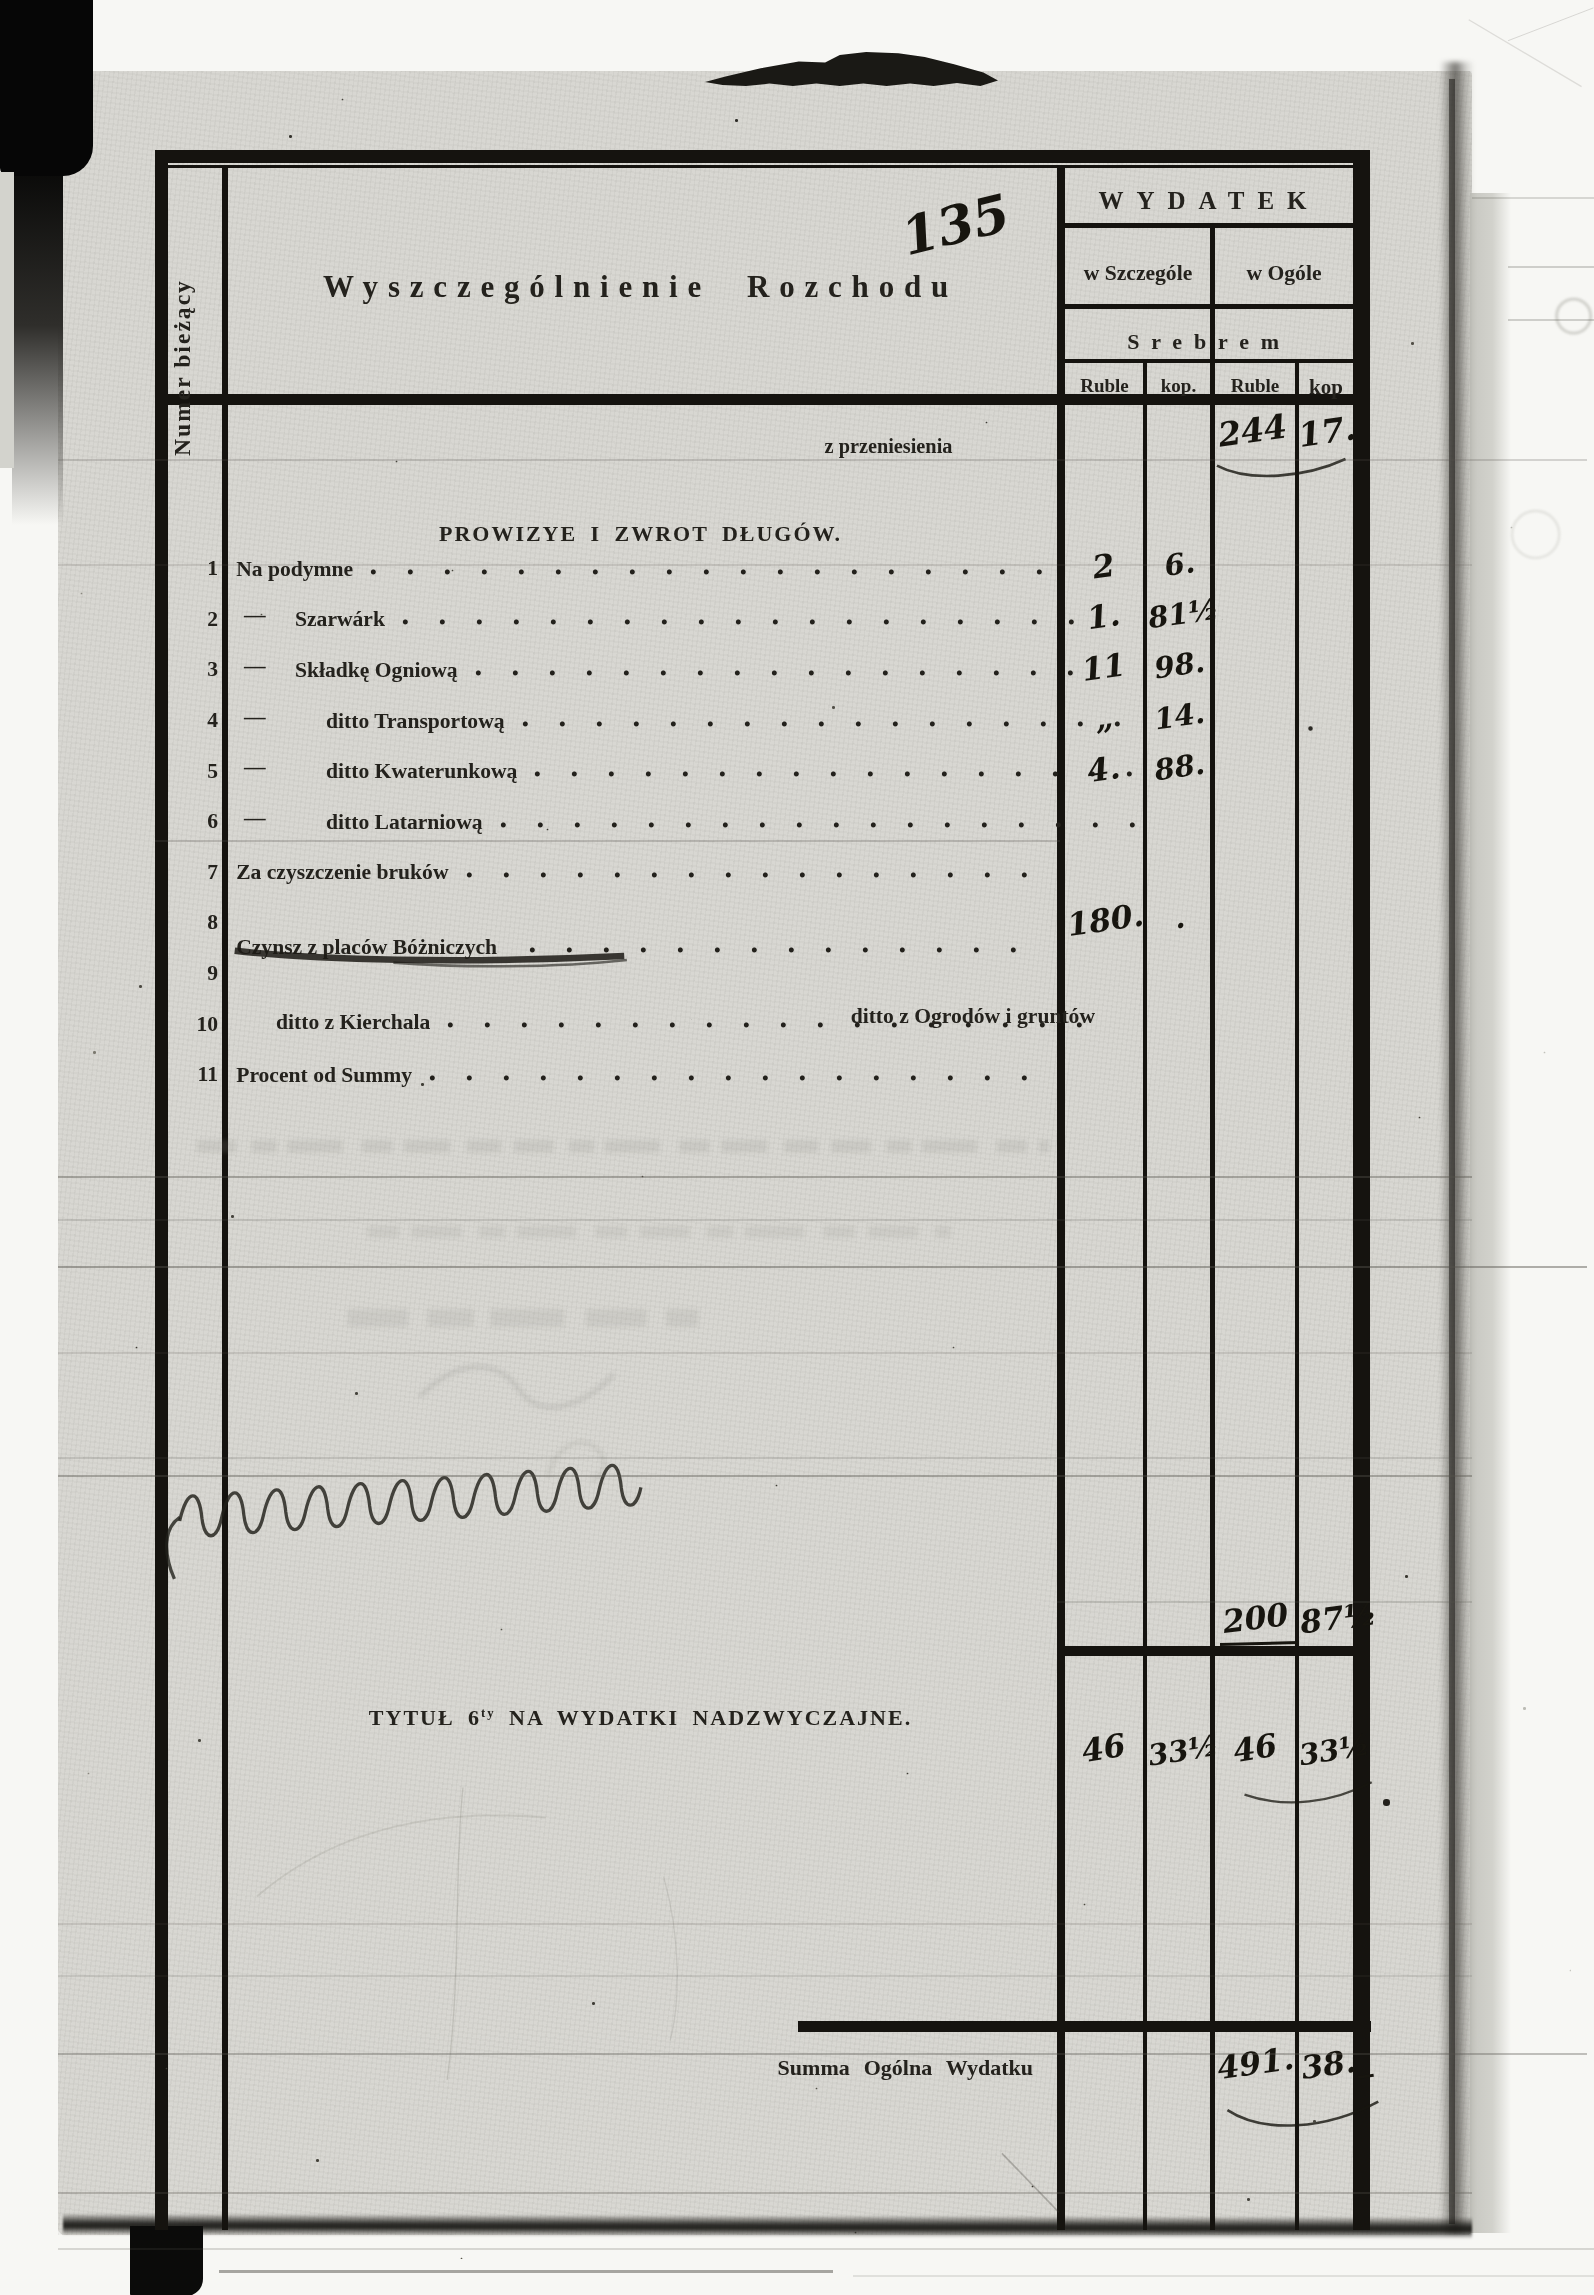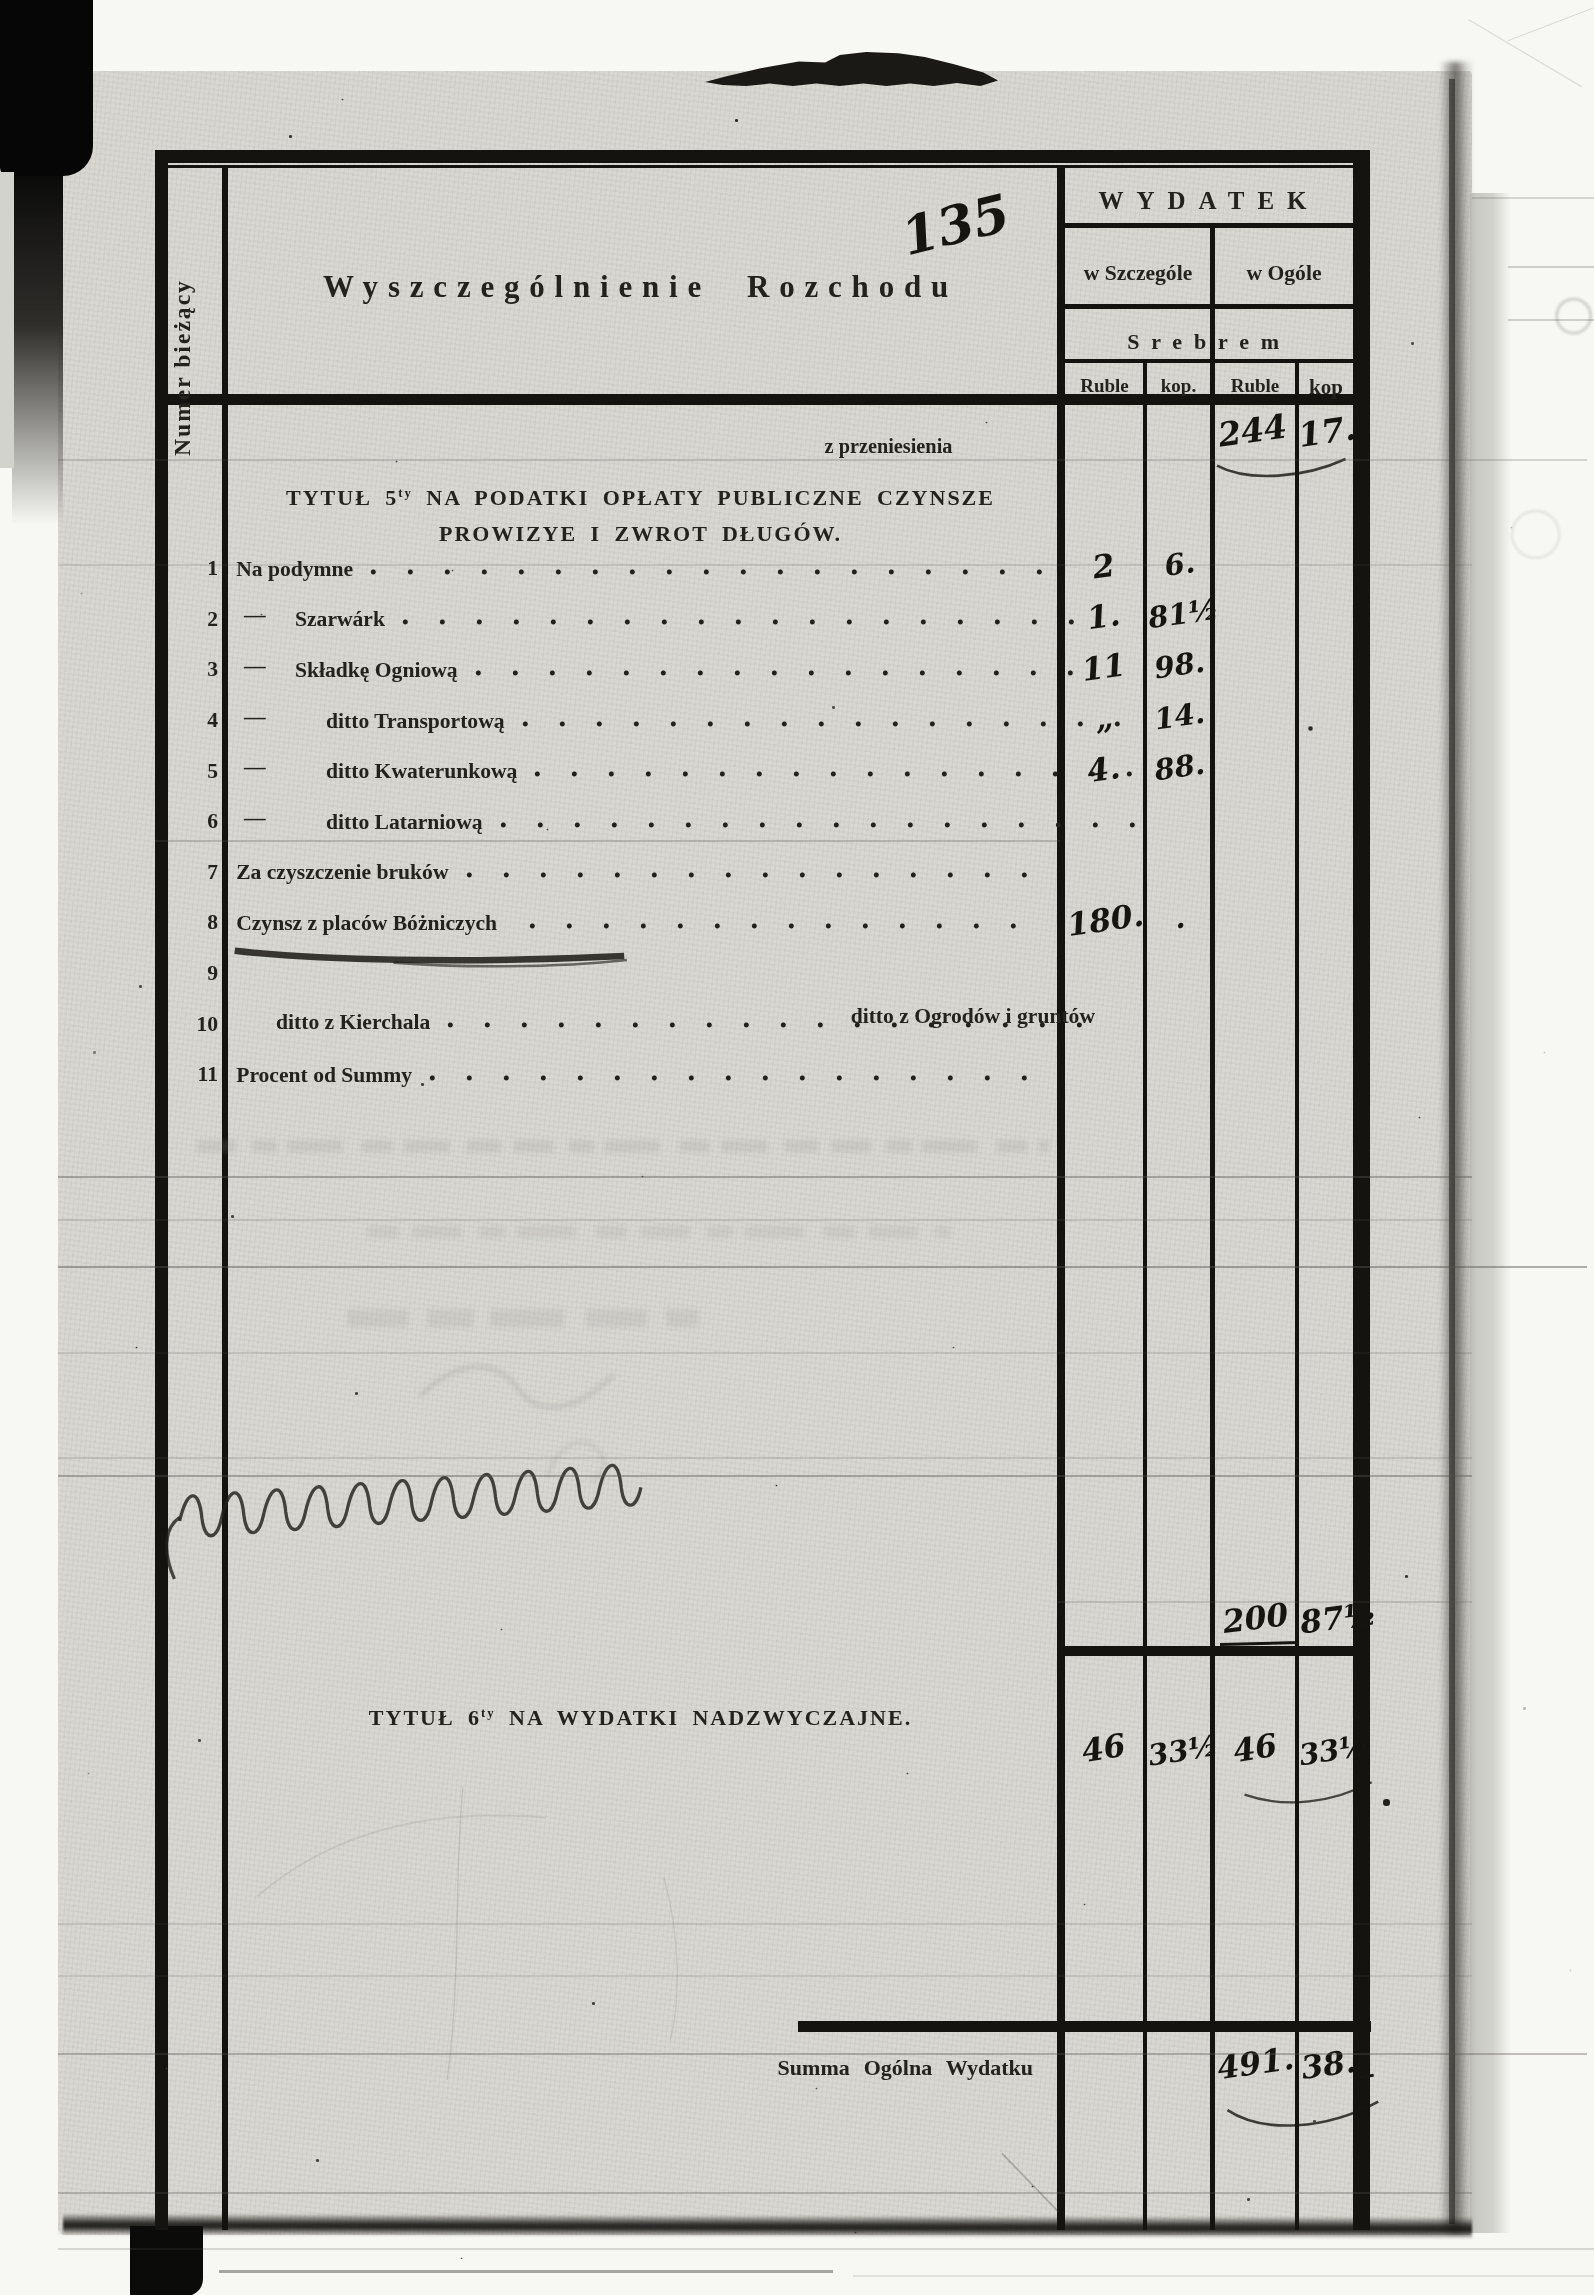"TYTUŁ 5ty NA PODATKI OPŁATY" div.abs { html: <div> <span>TYTUŁ 5</span><sup>ty</sup><span> NA PODATKI OPŁATY PUBLICZNE CZYNSZE</span> </div> -> none }
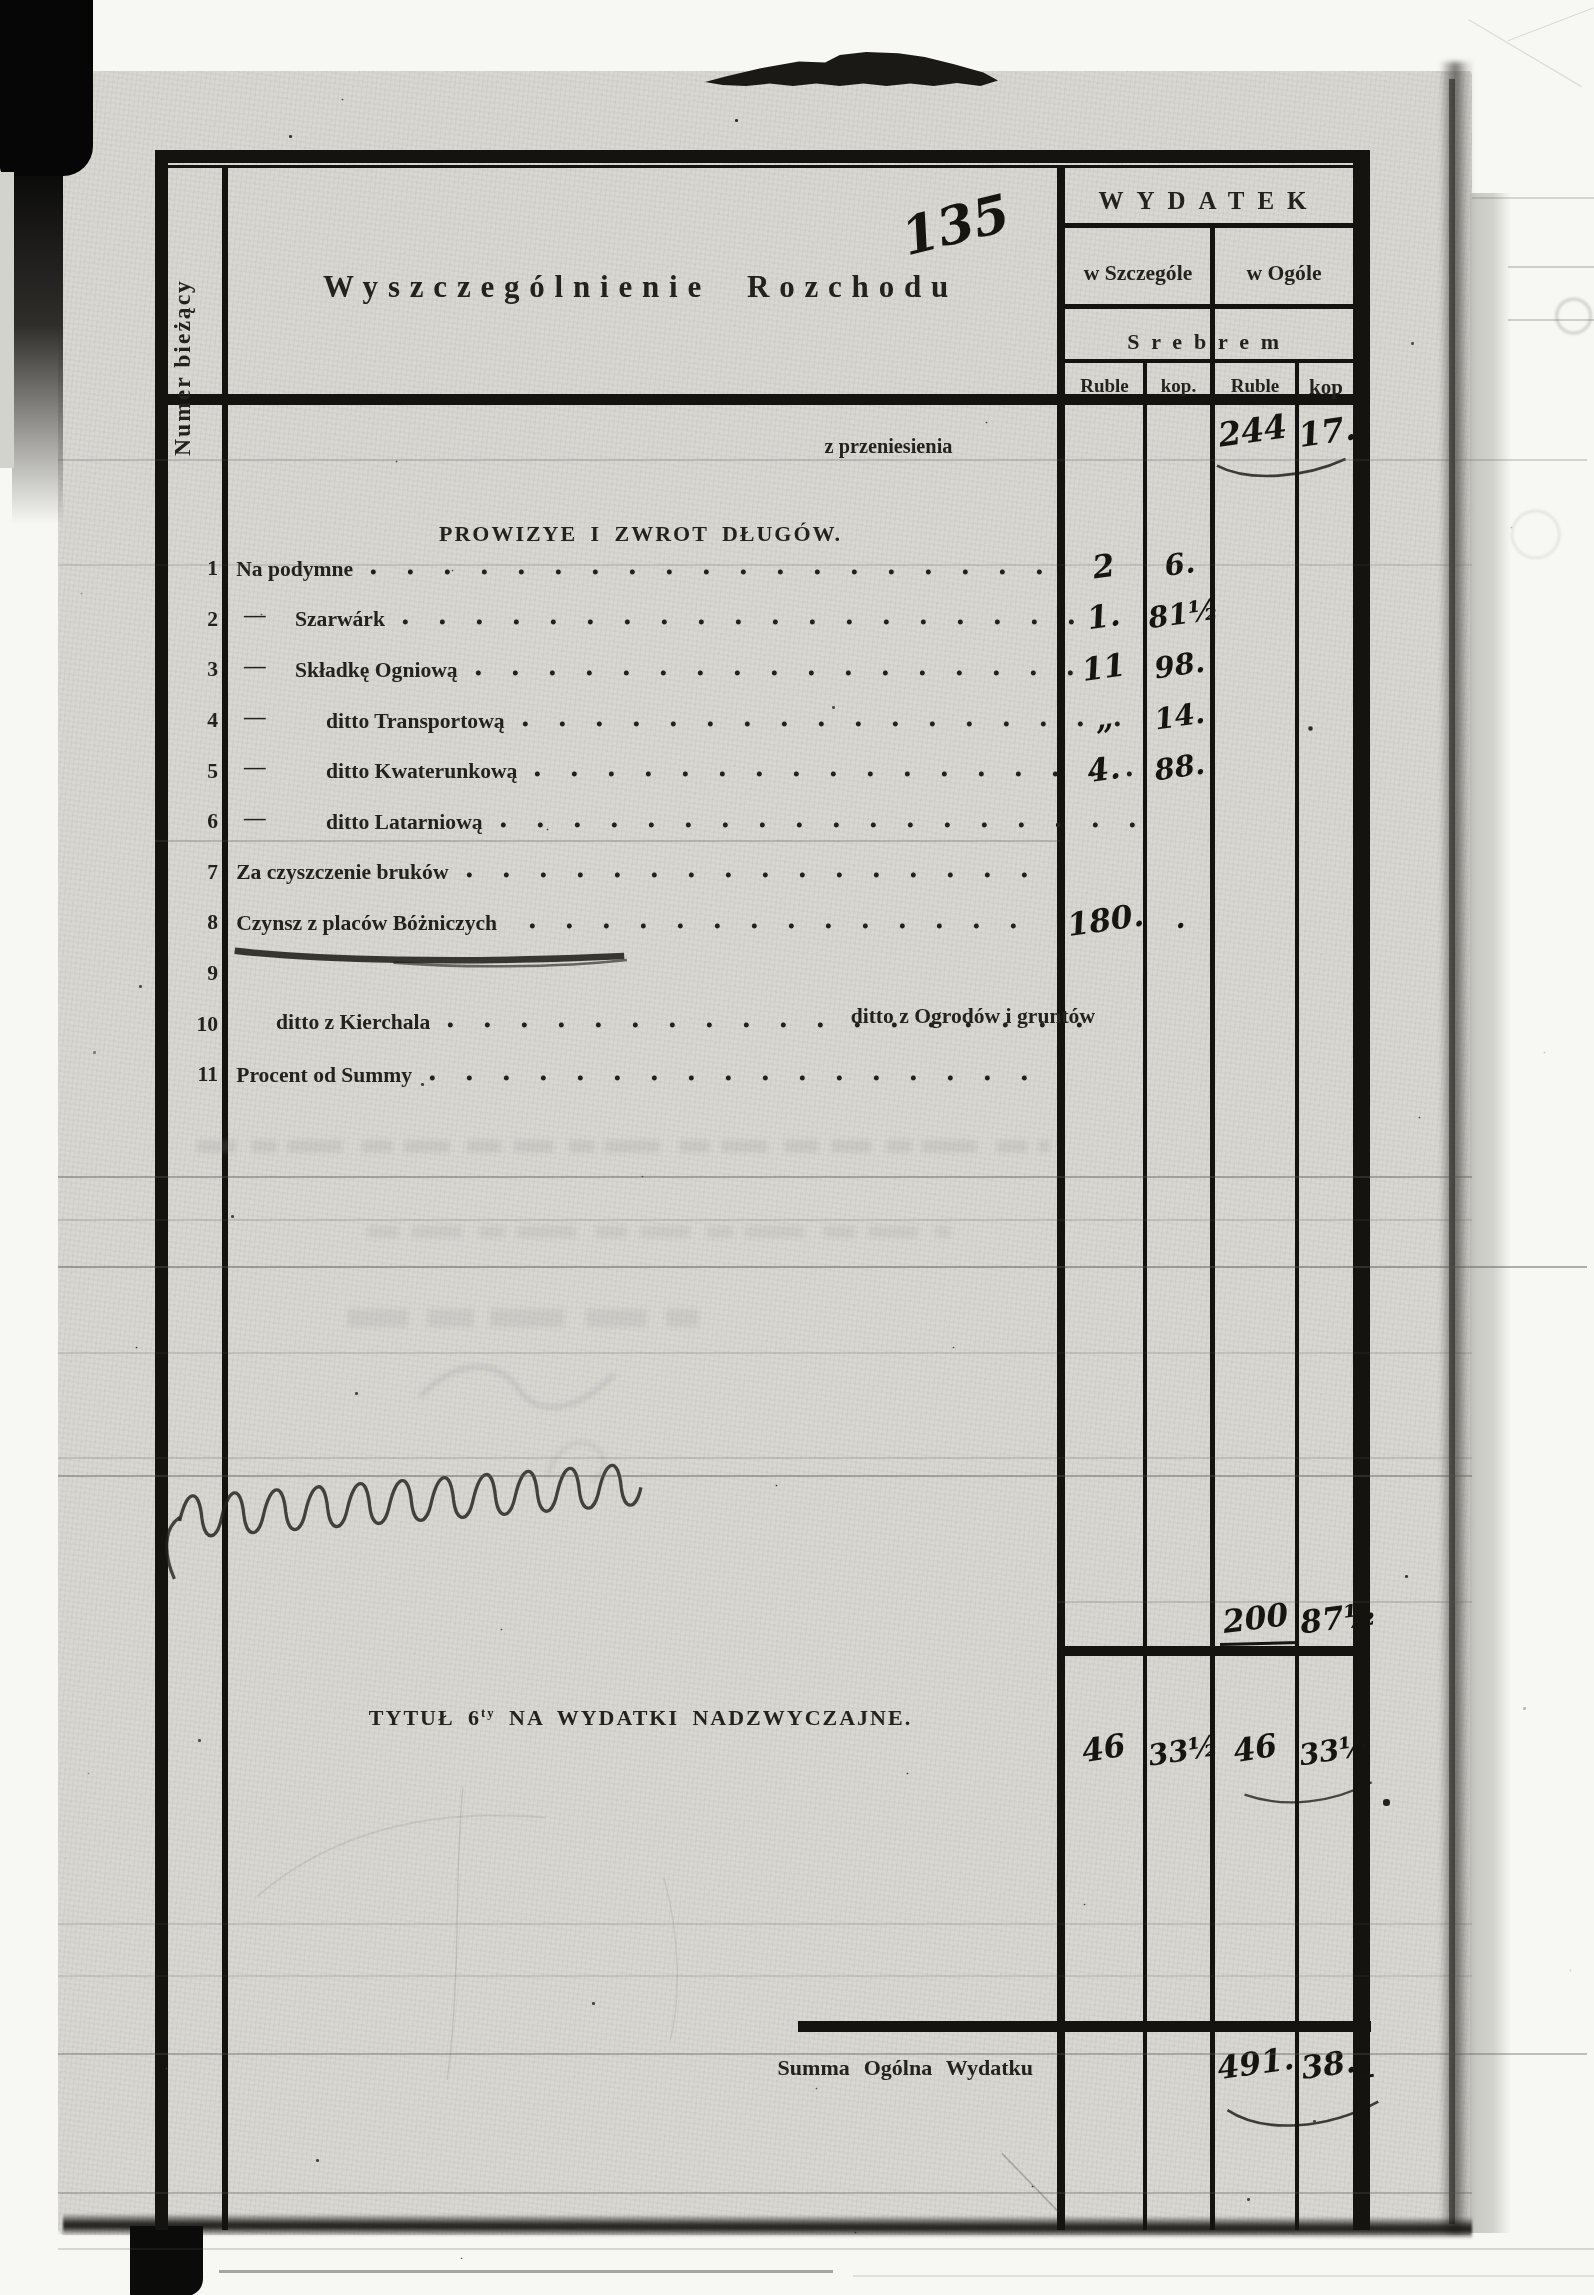"Czynsz z placów Bóżniczych" div.row { top: 904px -> 928px }
